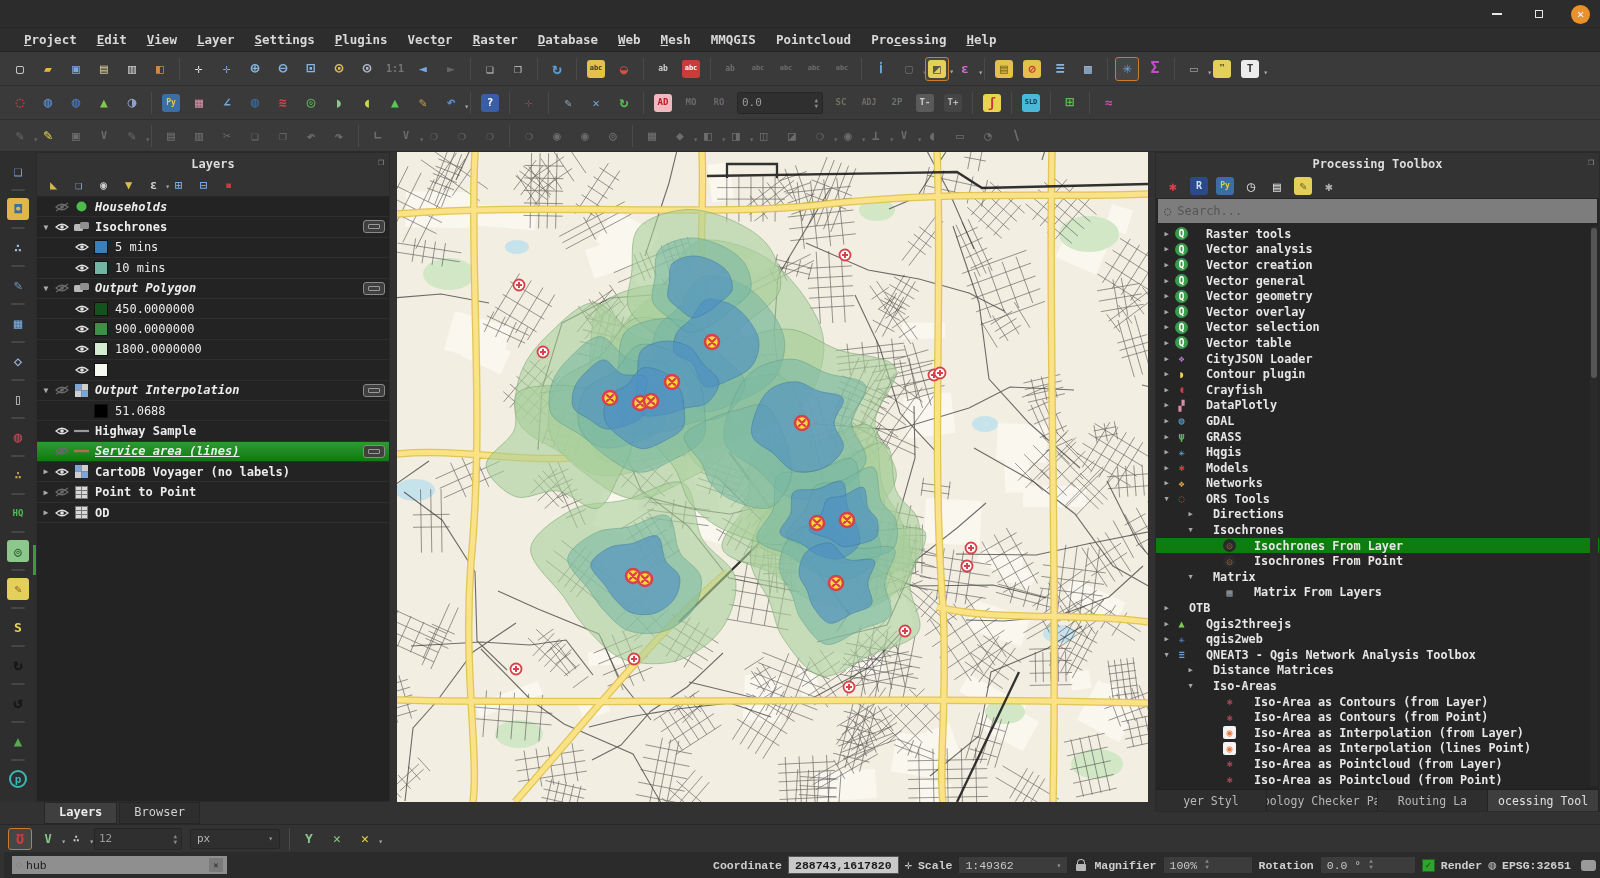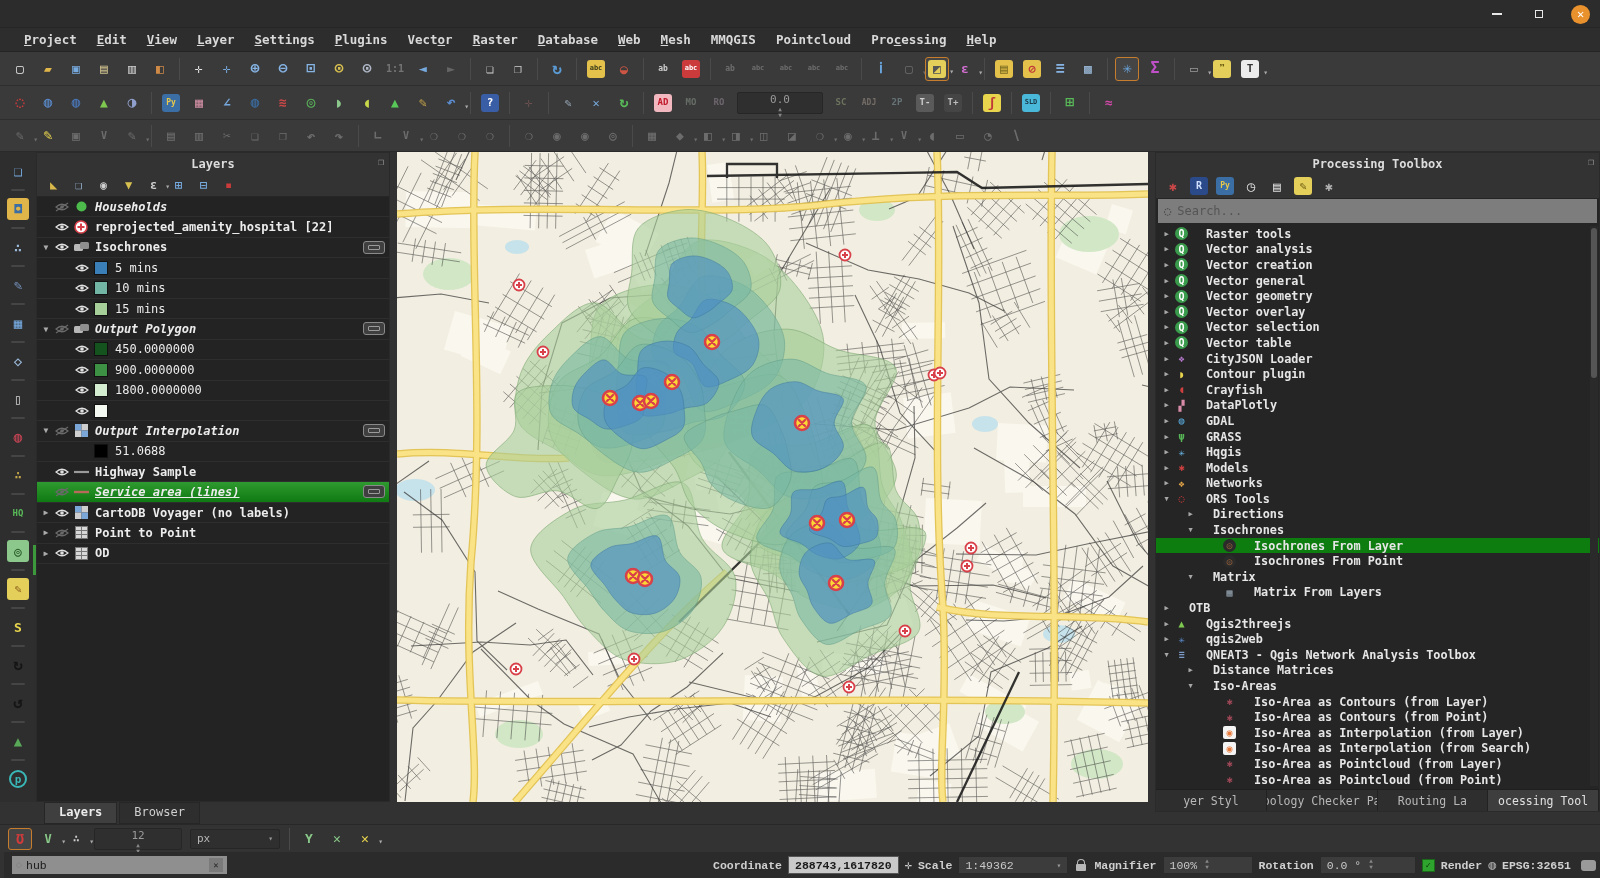"0.0" .tspin { flex-direction: column -> none }
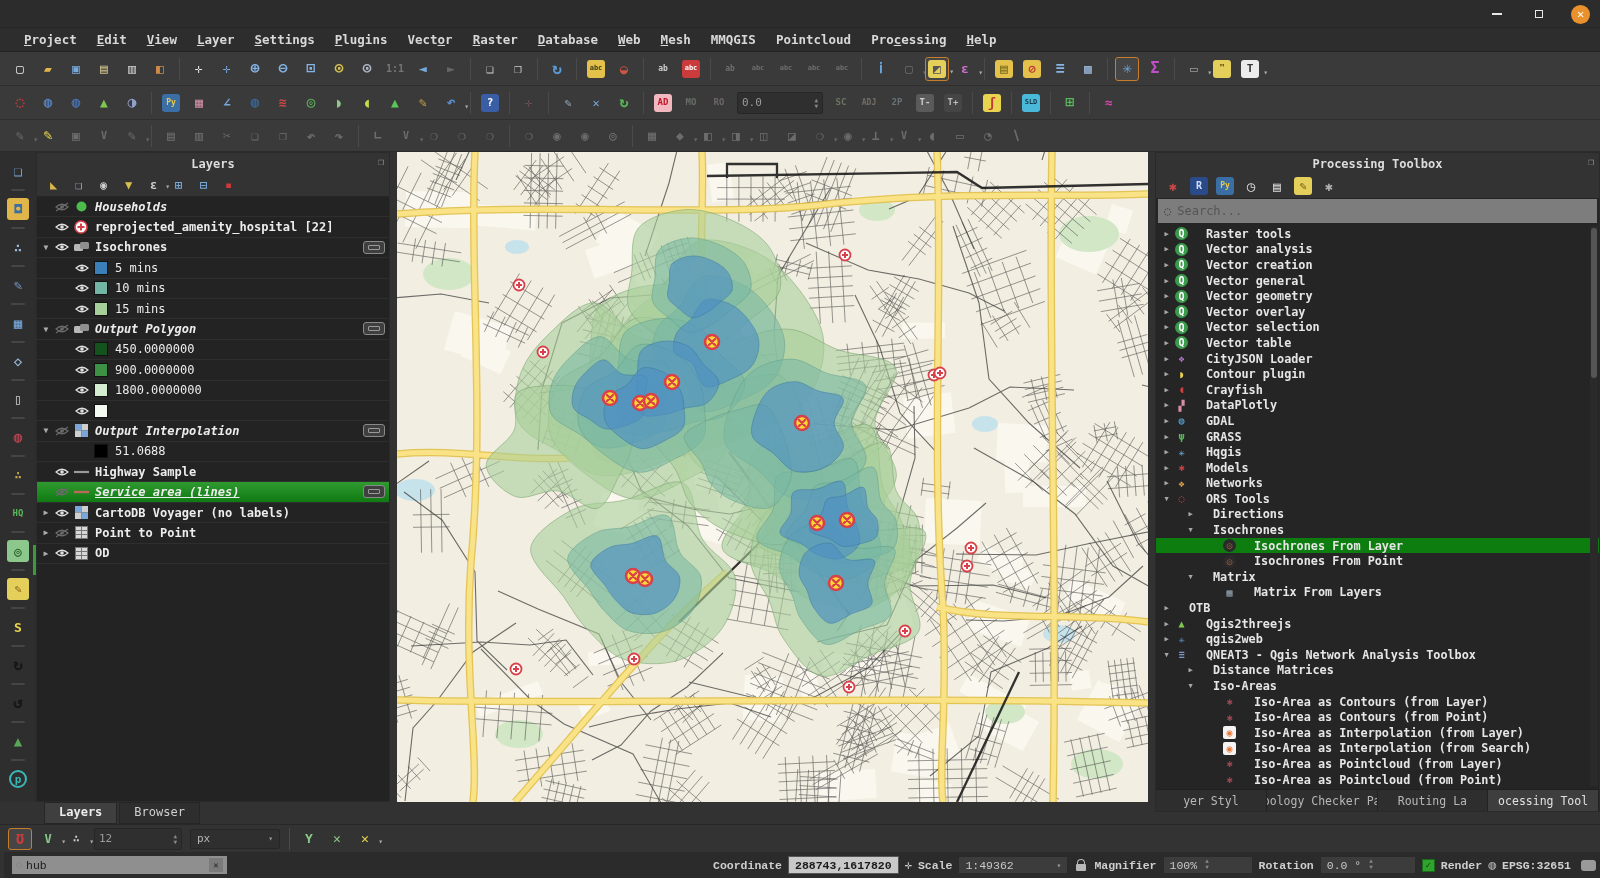"reprojected_amenity_hospital [22]" div.lrow { html: <div> <span></span> <span> <svg> <path></path> <circle></circle> </svg> </span> <span> <svg> <circle></circle> <path></path> </svg> </span> <span>reprojected_amenity_hospital [22]</span> </div> -> none }
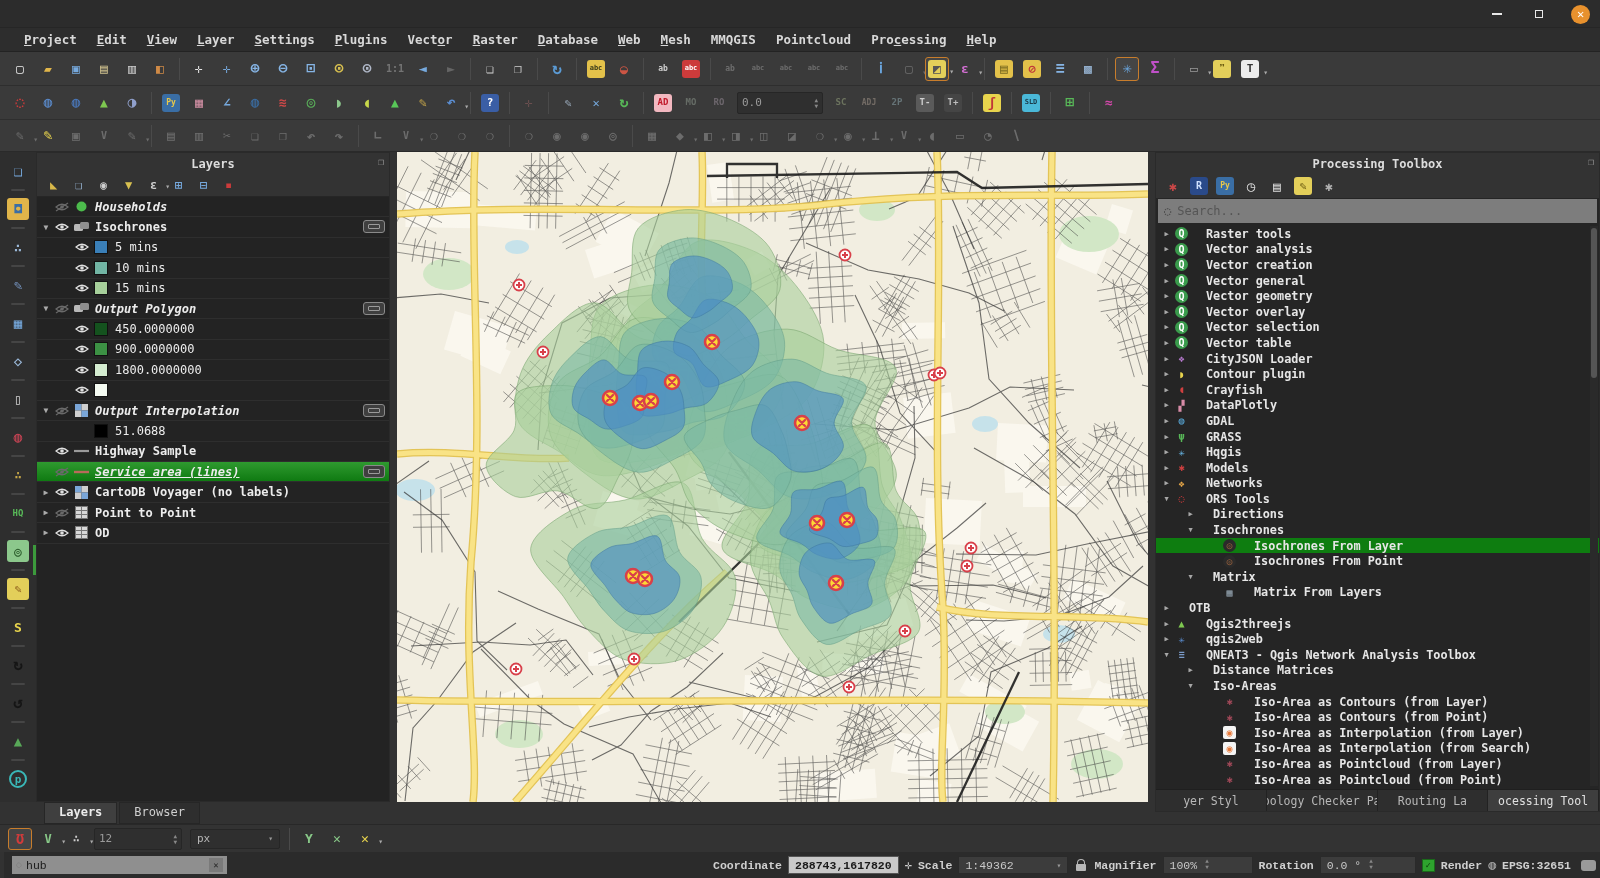"15 mins" div.lrow { html: <div> <span></span> <span> <svg> <path></path> <circle></circle> </svg> </span> <span></span> <span>15 mins</span> </div> -> none }
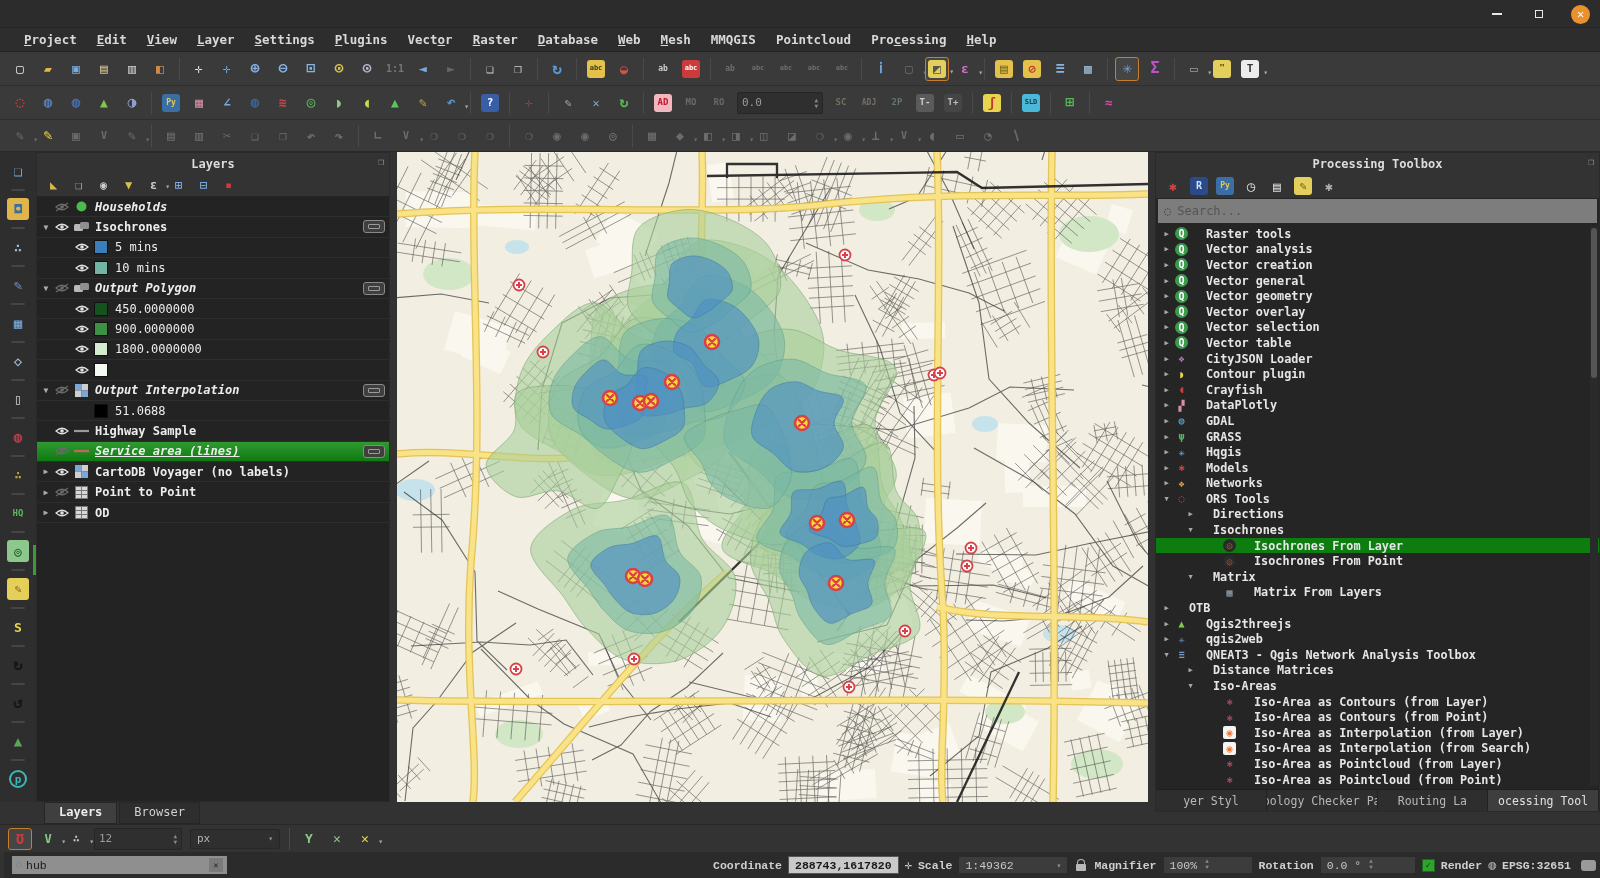"Iso-Area as Interpolation (from Search)" span.tlabel { text: from Search -> lines Point }
